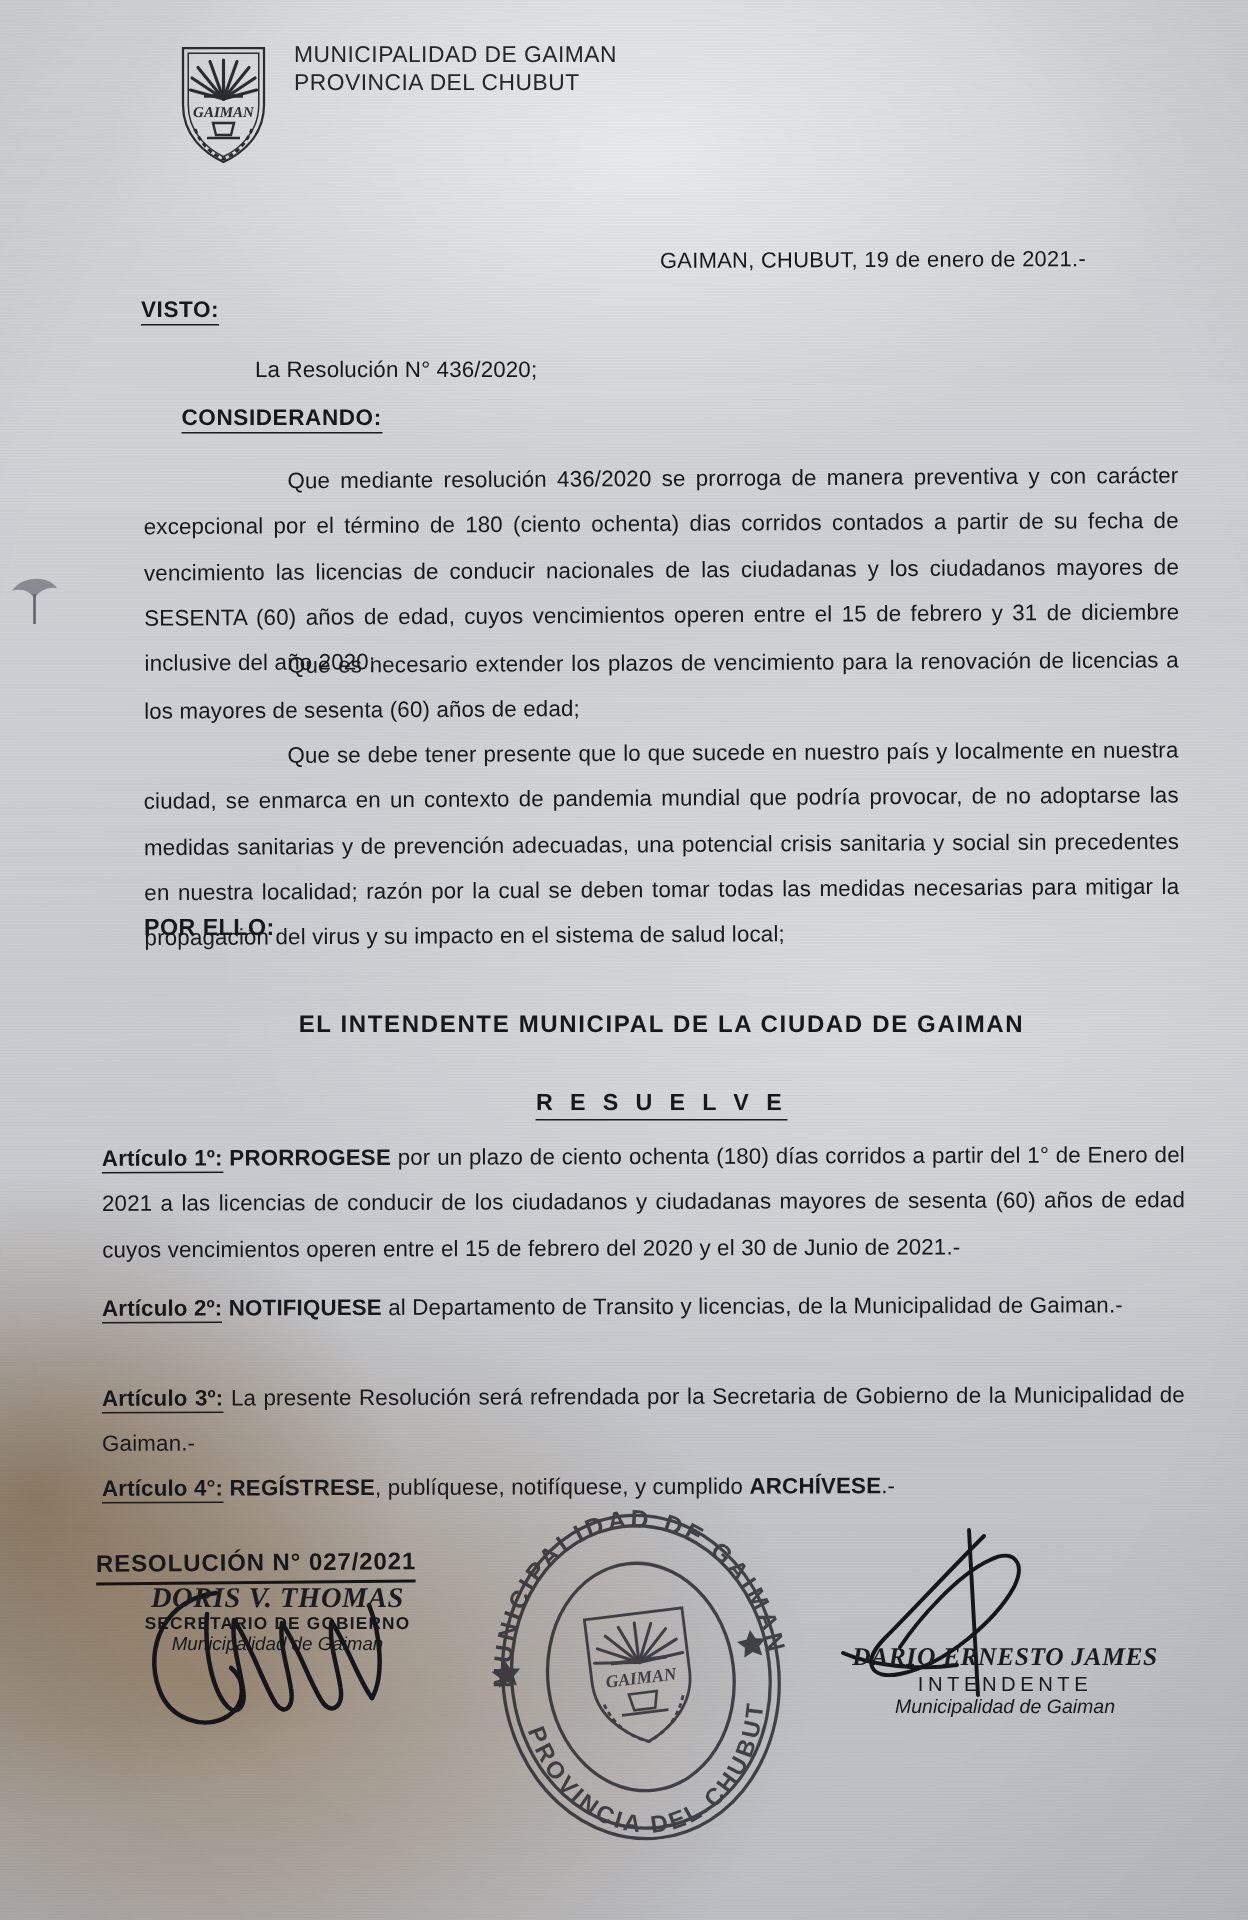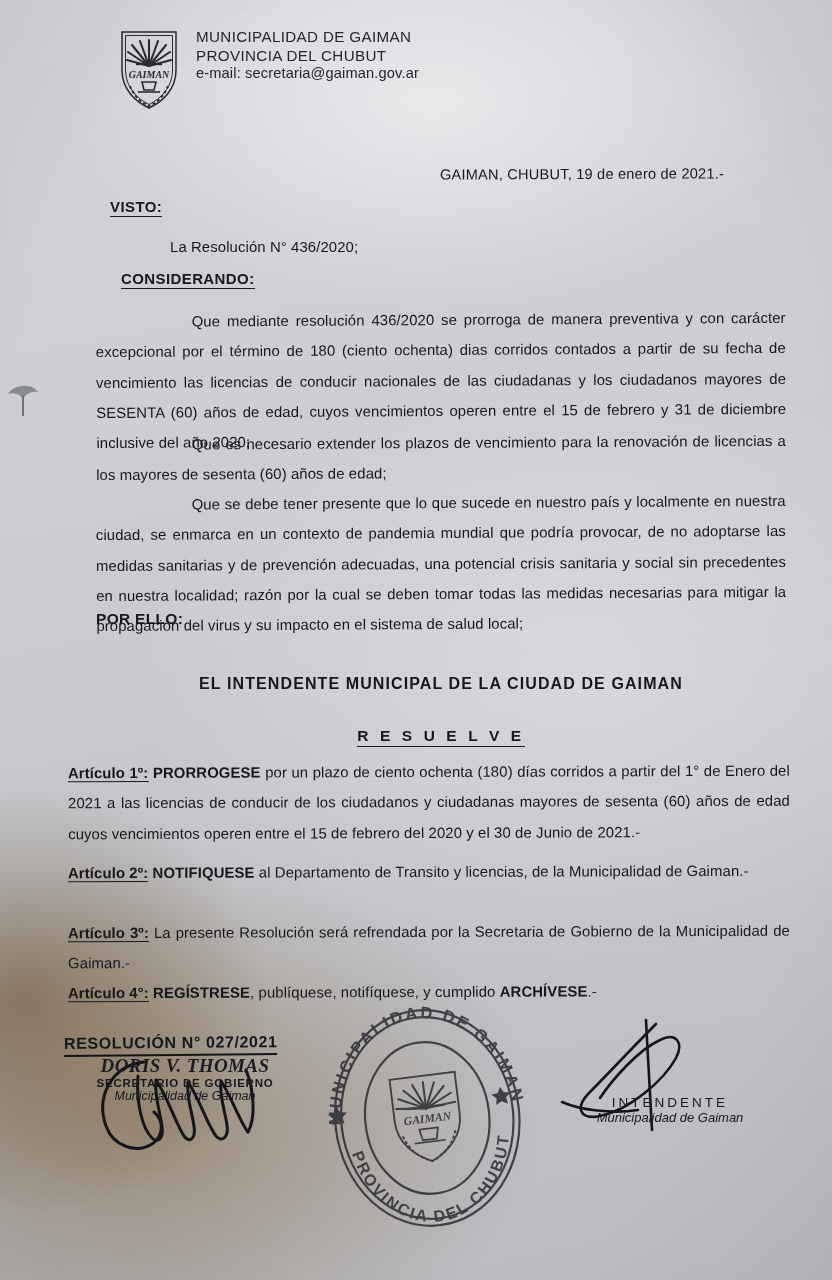"e-mail: secretaria@gaiman.gov.ar" div { html: <div>e-mail: secretaria@gaiman.gov.ar</div> -> none }
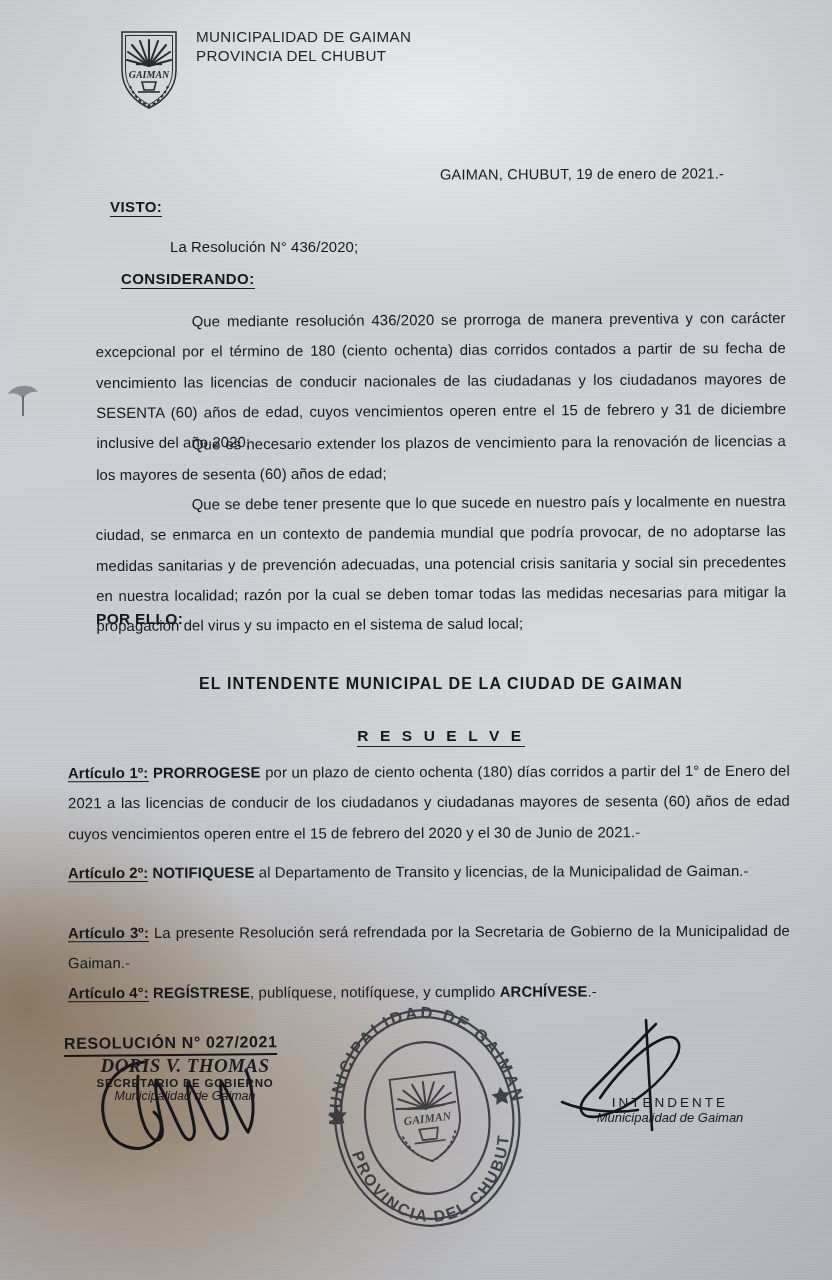"VISTO:" div.blk { left: 110px -> 94px }
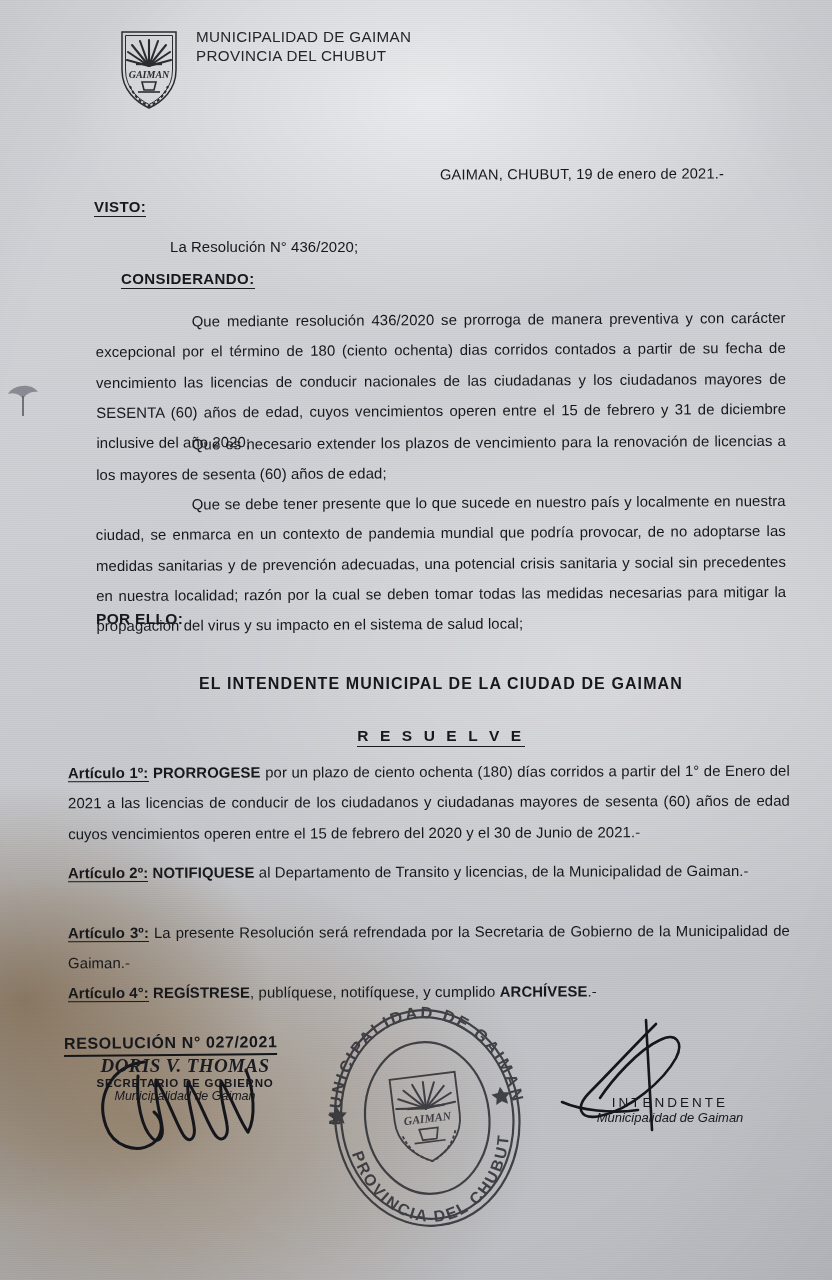"DARIO ERNESTO JAMES" div.sig-name { html: none -> <div>DARIO ERNESTO JAMES</div> }
